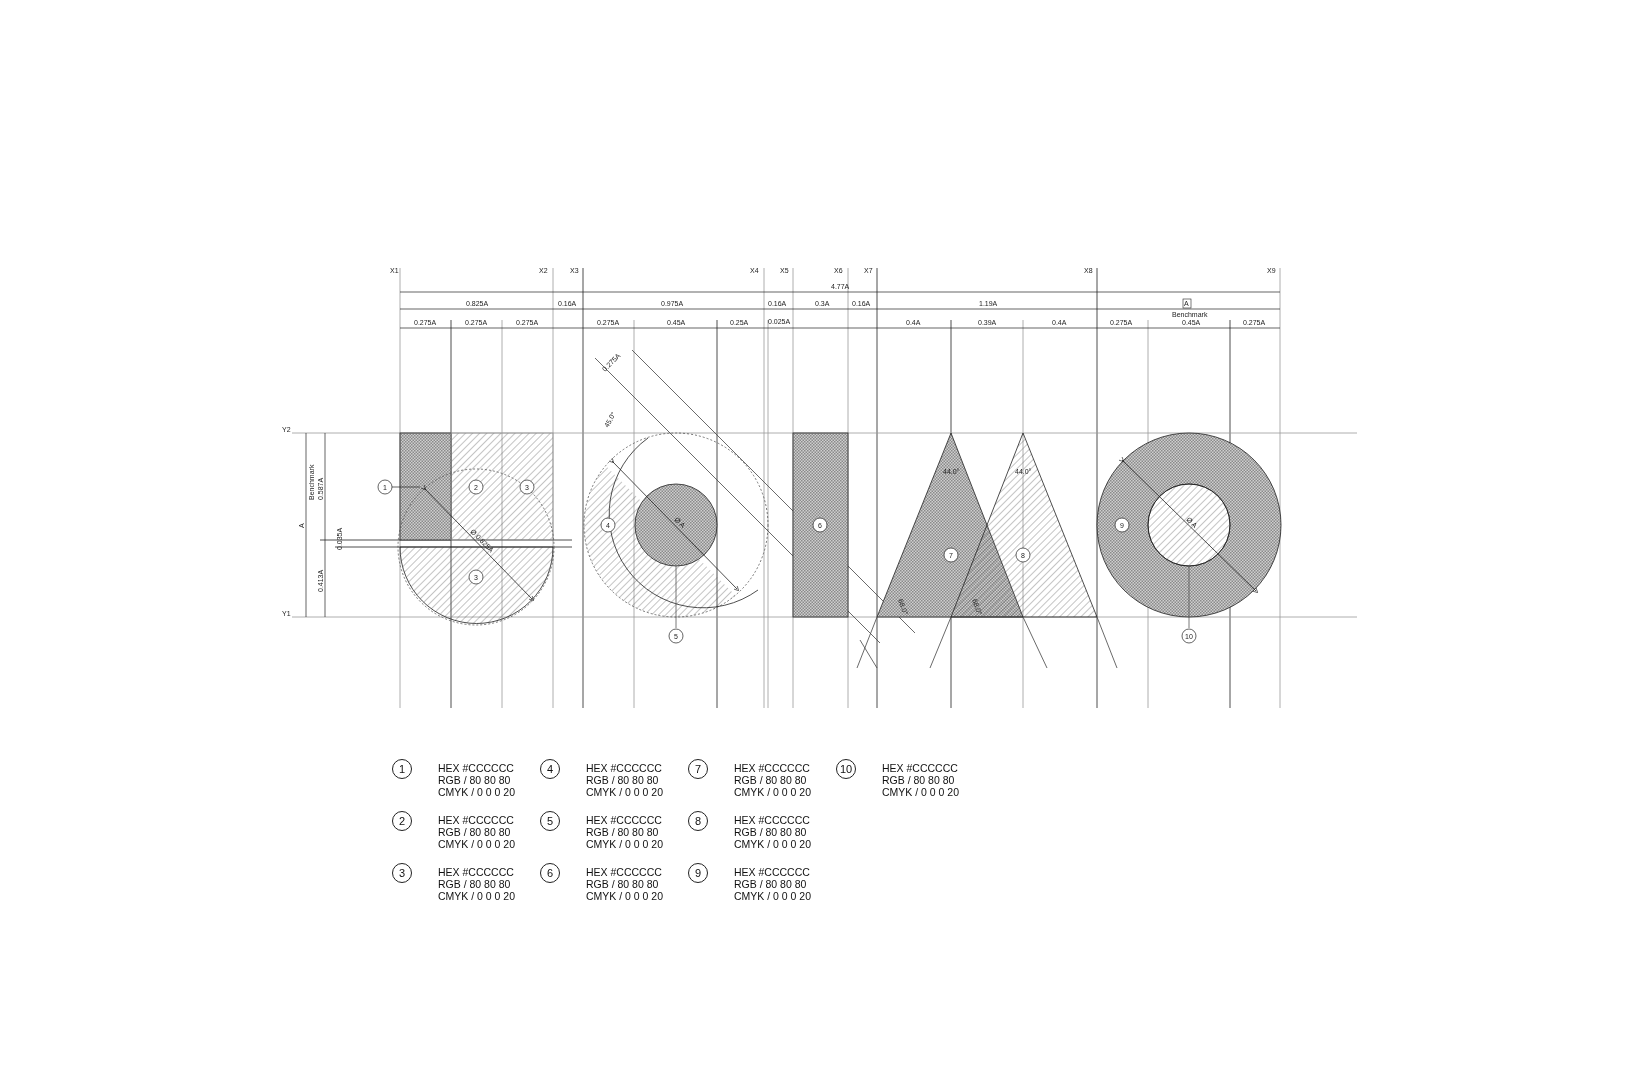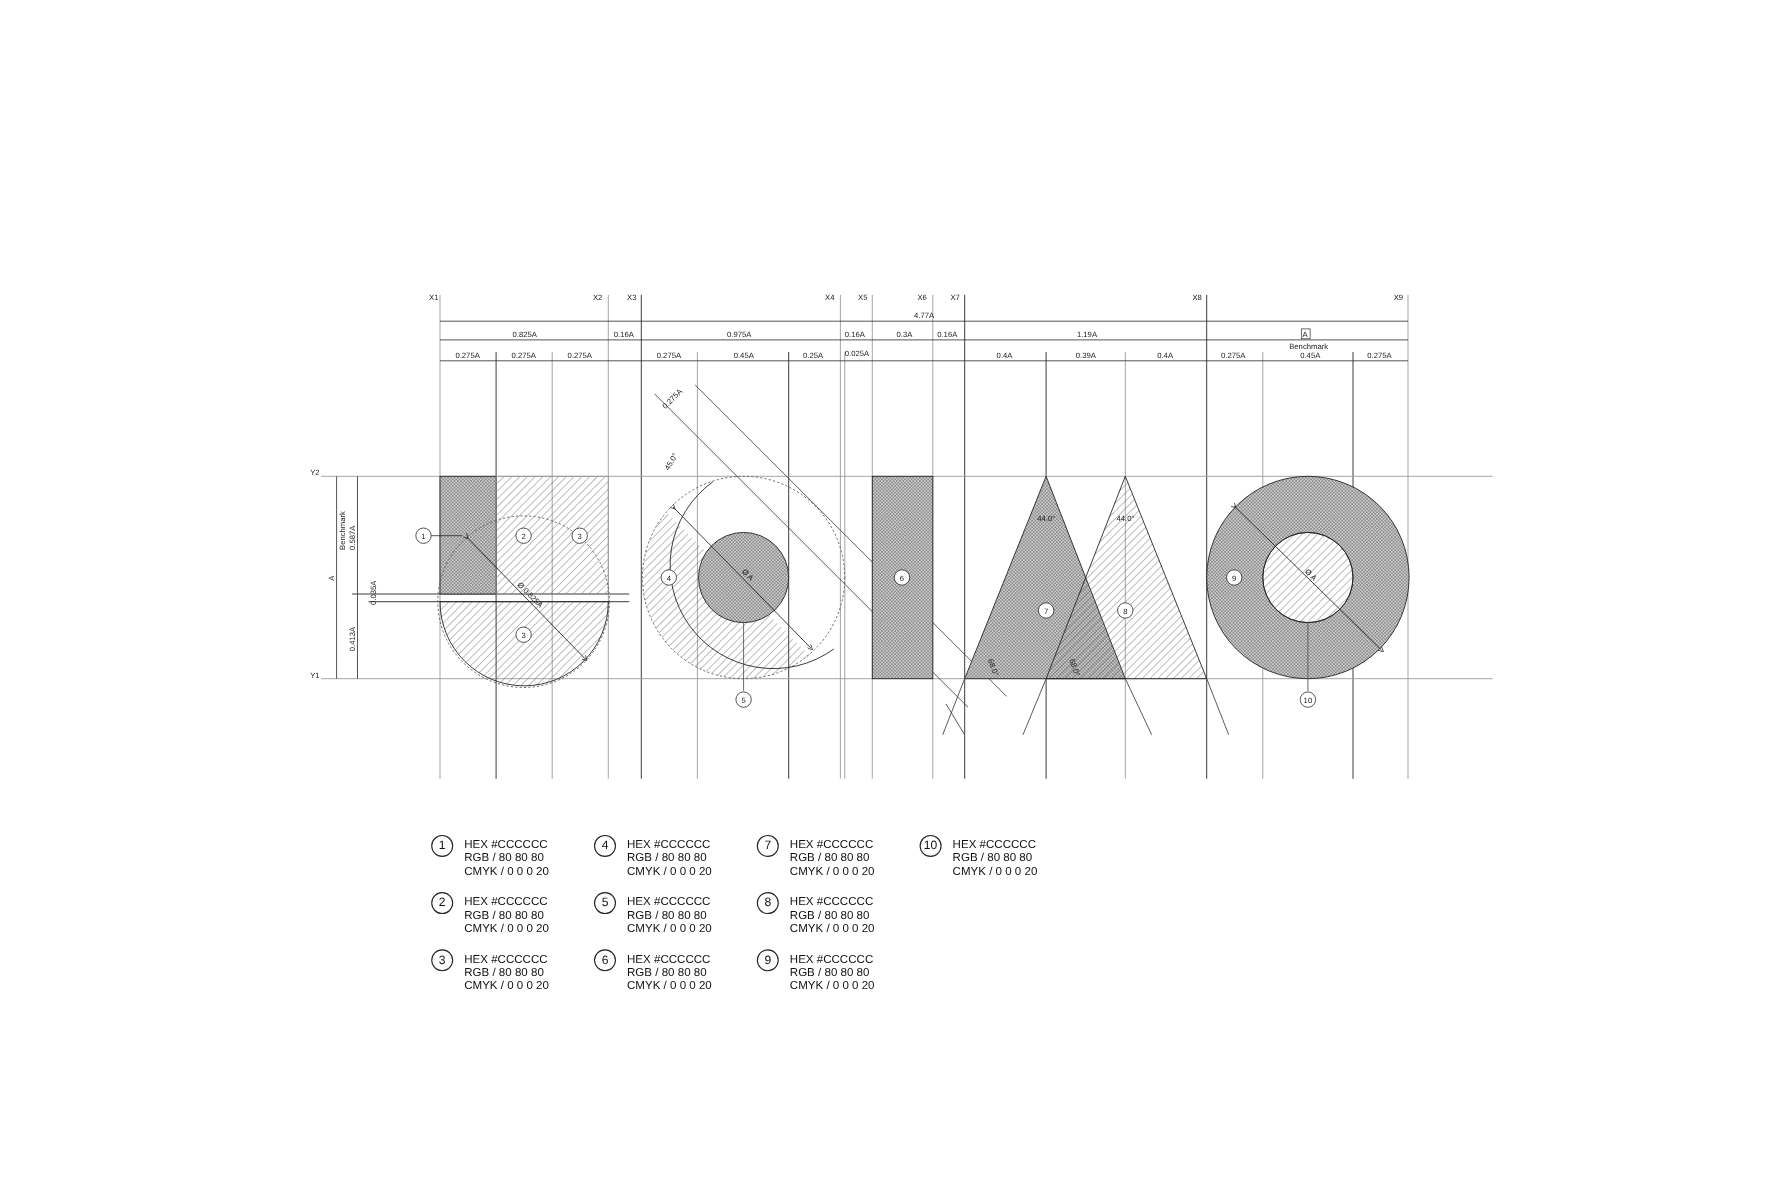"HEX #CCCCCC" .legend-lines { margin-left: none -> 16px }
